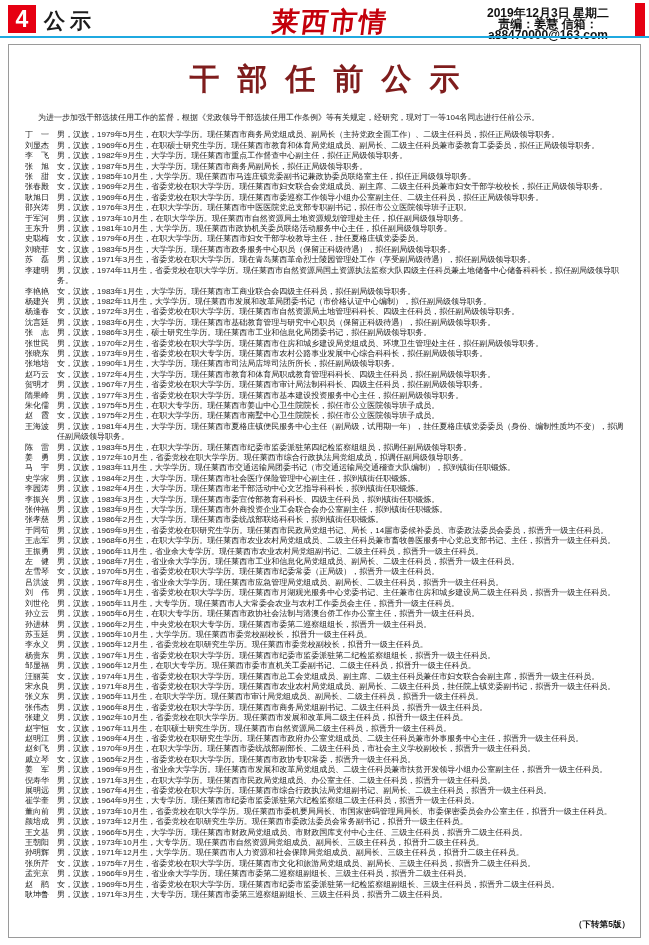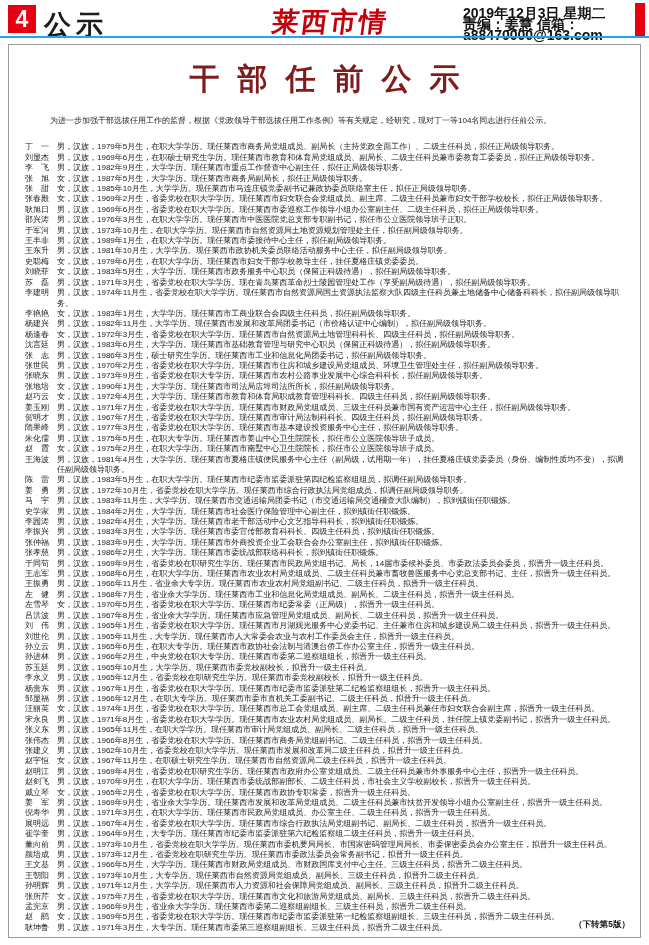"公示" .section-label { font-size: 27px -> 21px }
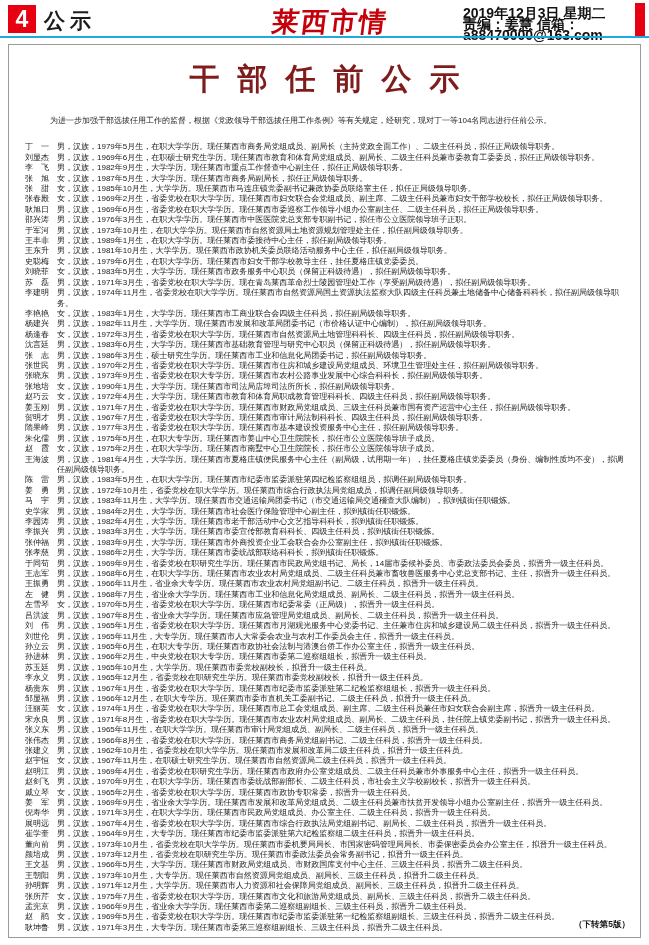"2019年12月3日 星期二" .issue-info { font-size: 14px -> 12px; left: 463px -> 447px; text-align: none -> center }
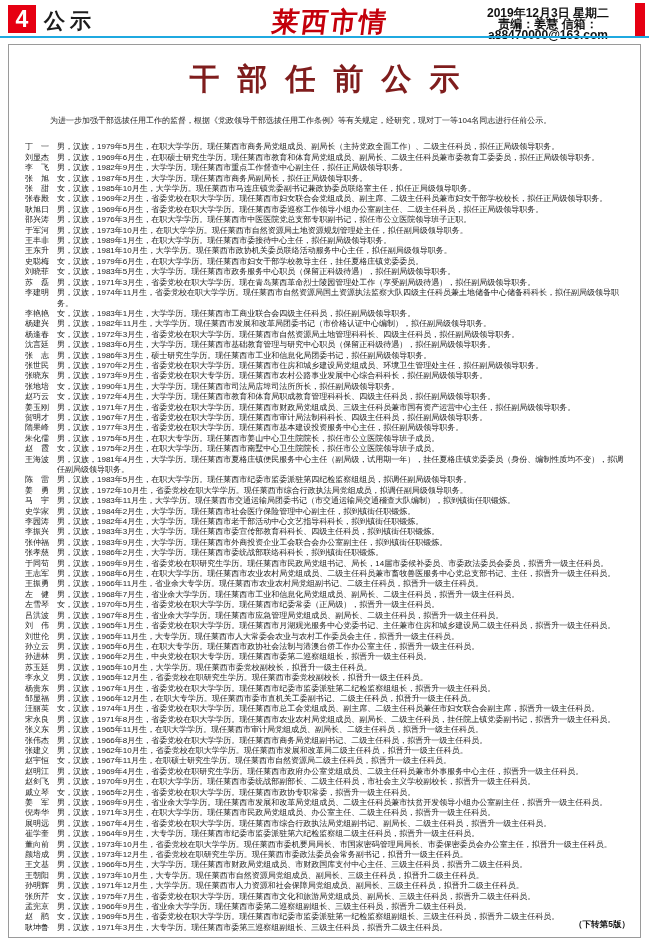"为进一步加强干部选拔任用工作的监督，根据《党政领导干部选拔任用工作条例》等有关规" .intro { margin: 16px -> 4px }
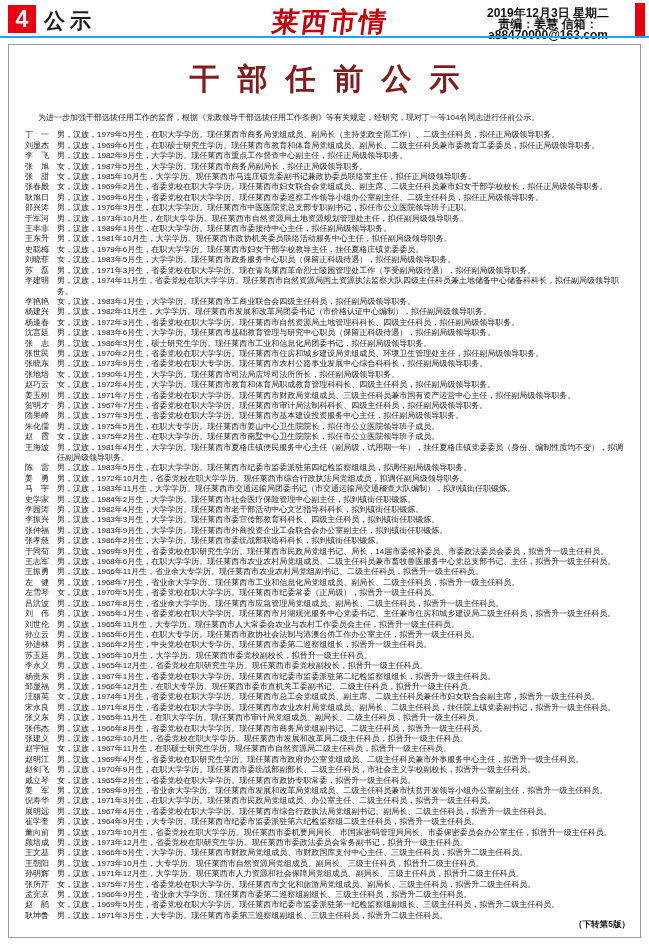"王丰非" div.entry { html: <div><span>王丰非</span><span>男，汉族，1989年1月生，在职大学学历。现任莱西市委接待中心主任，拟任副局级领导职务。</span></div> -> none }
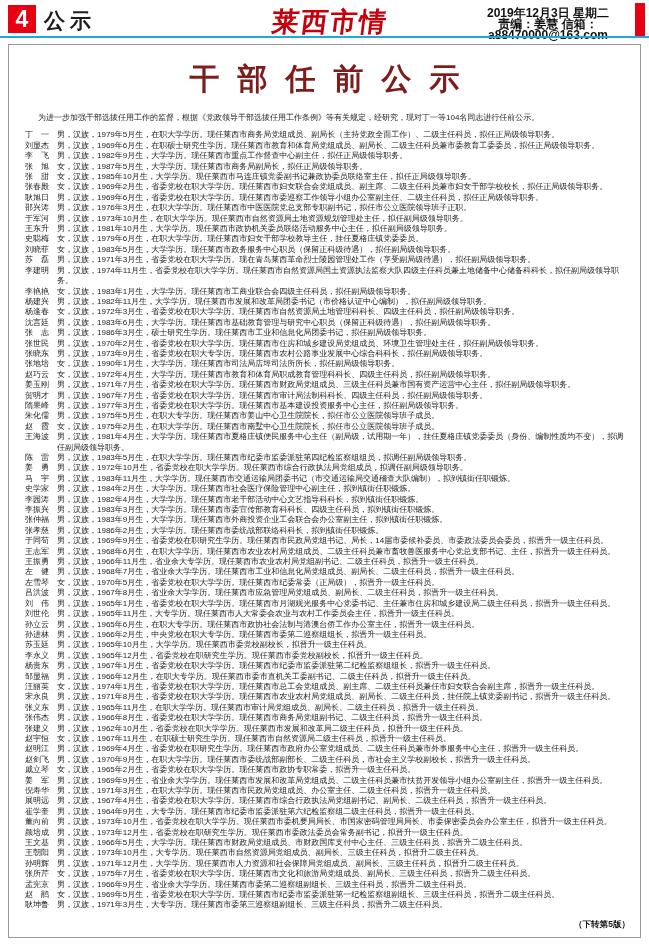"姜玉刚" div.entry { html: <div><span>姜玉刚</span><span>男，汉族，1971年7月生，省委党校在职大学学历。现任莱西市财政局党组成员、三级主任科员兼市国有资产运营中心主任，拟任副局级领导职务。</span></div> -> none }
